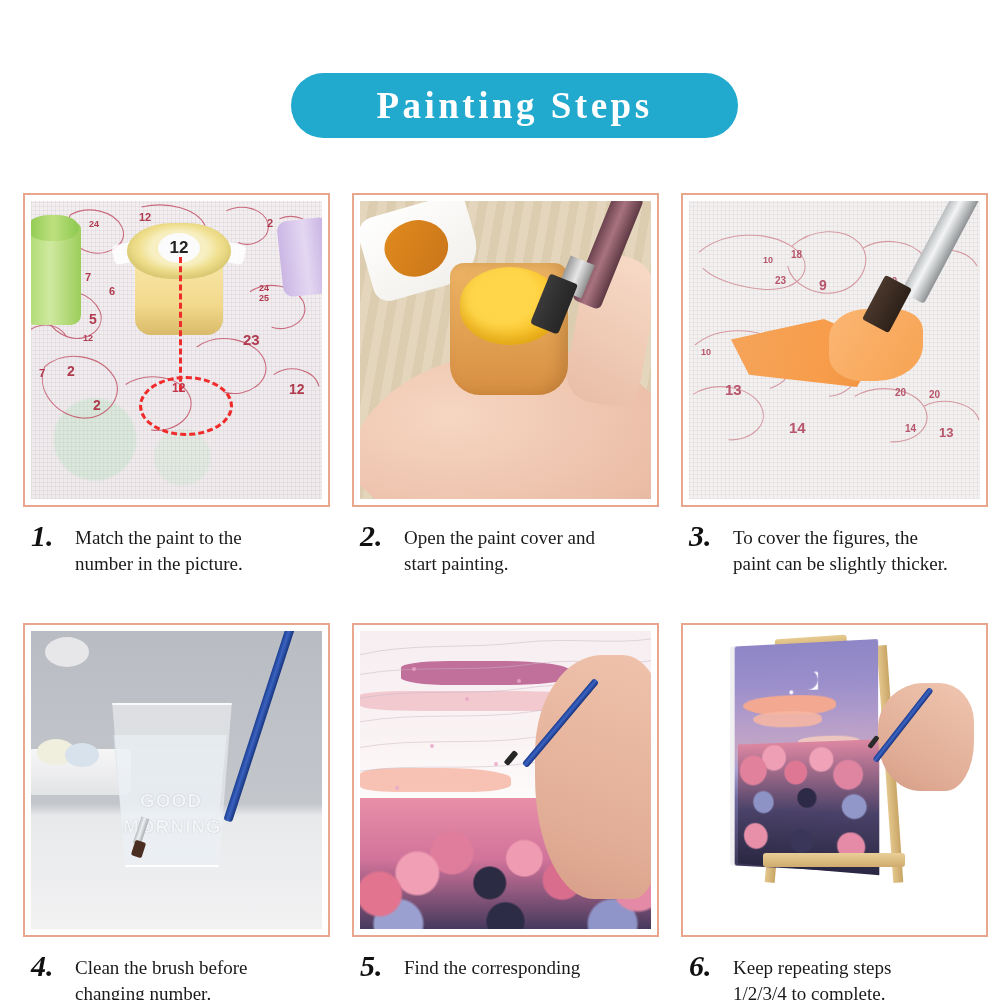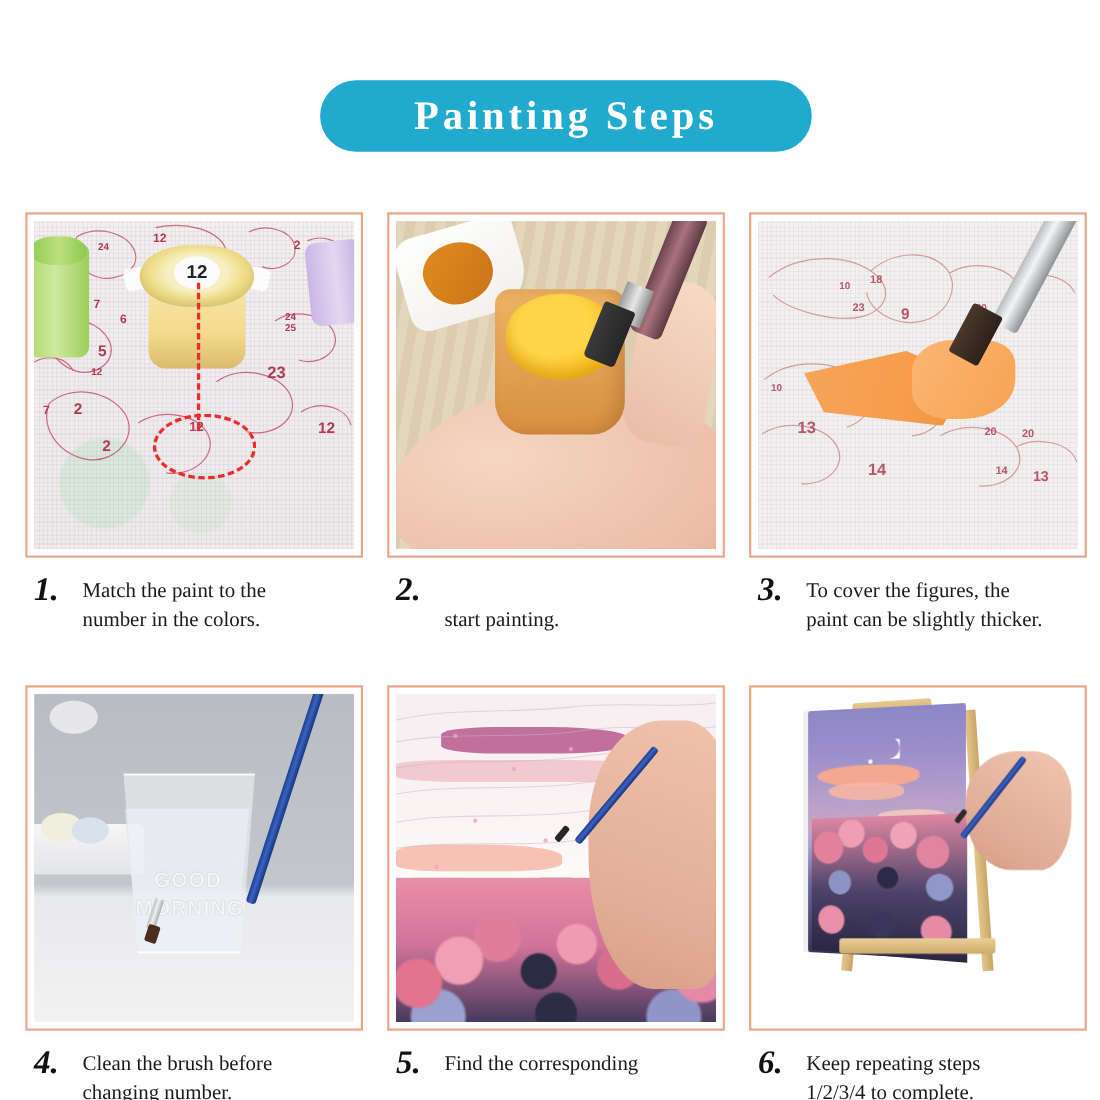"Open the paint cover and" span { html: none -> <span>Open the paint cover and</span> }
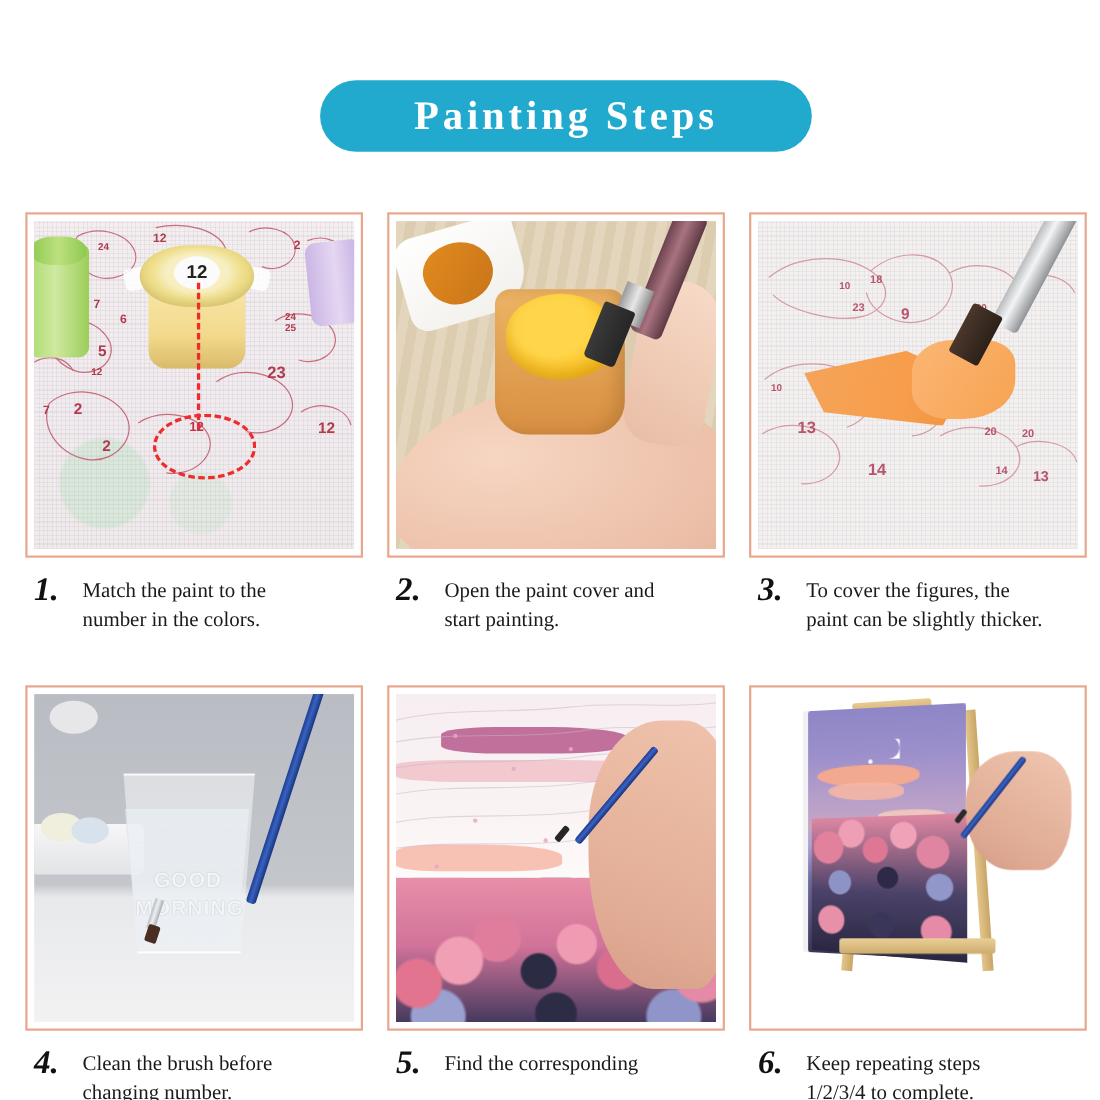"number in the colors." span { text: colors -> picture }
